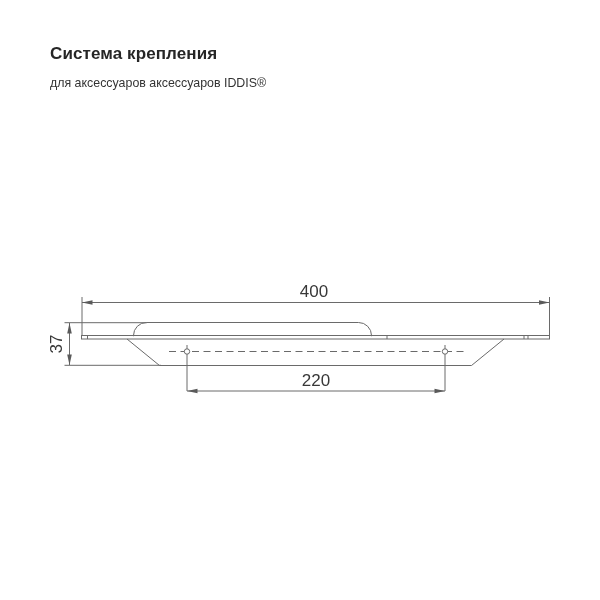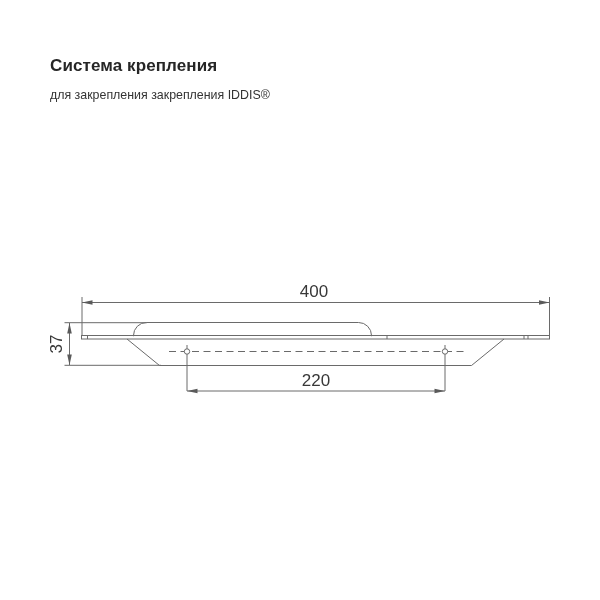"Система крепления" .header { top: 56px -> 44px }
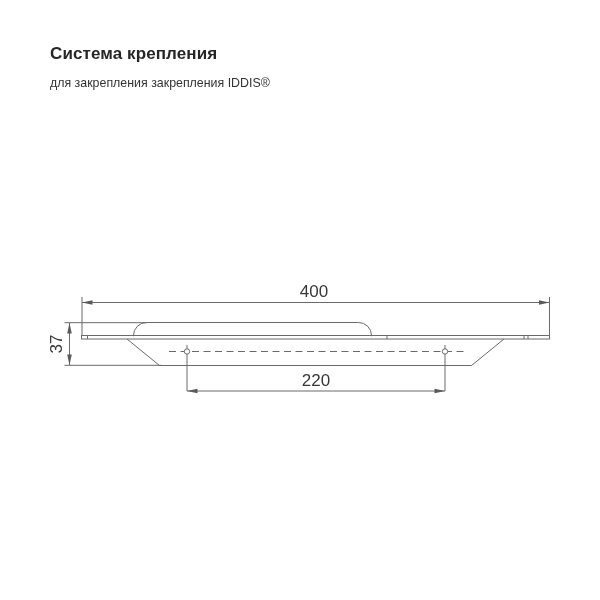"для закрепления закрепления IDDIS®" div.desc-line { text: закрепления закрепления -> аксессуаров аксессуаров }
